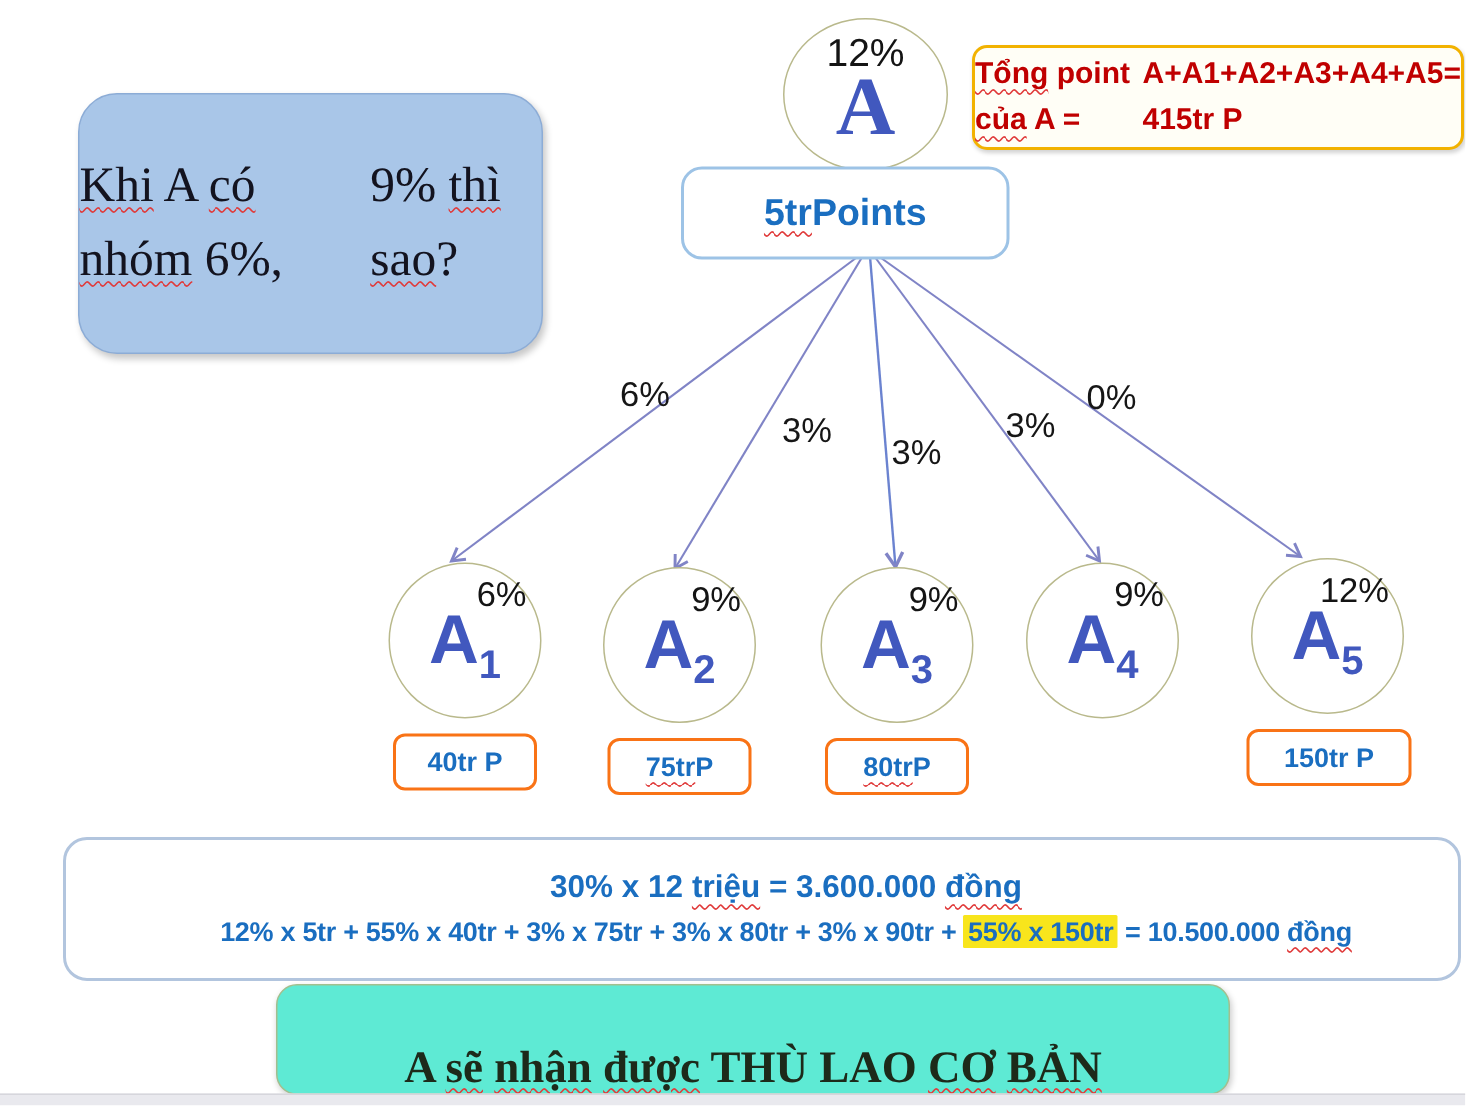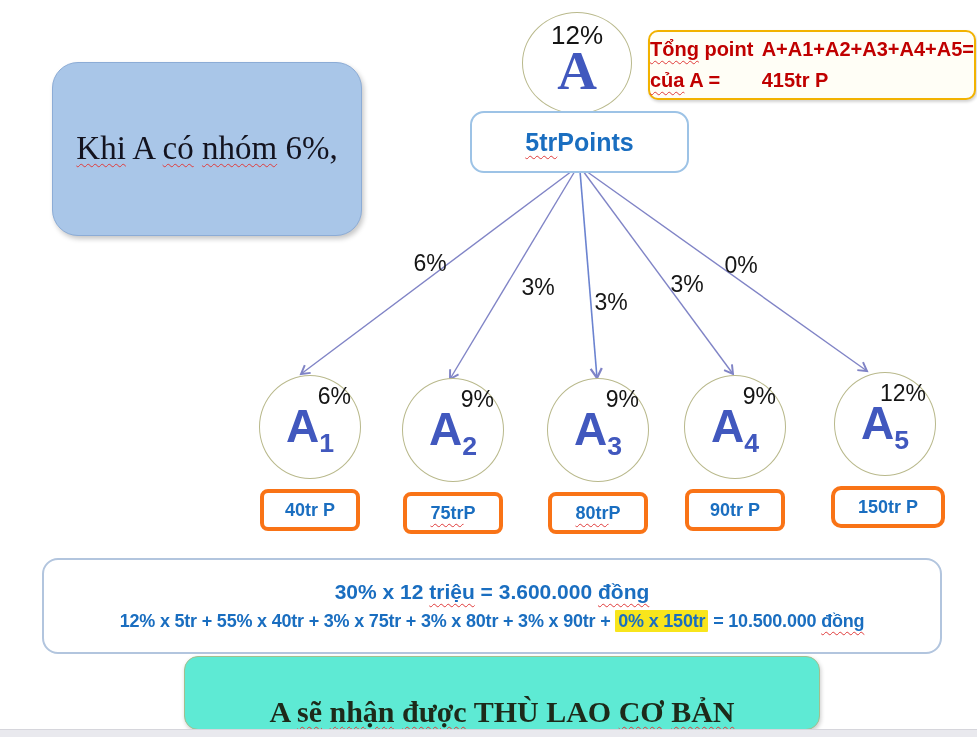"9% thì sao?" div { html: none -> <div><span>9% </span><span>thì</span><span> </span><span>sao</span><span>?</span></div> }
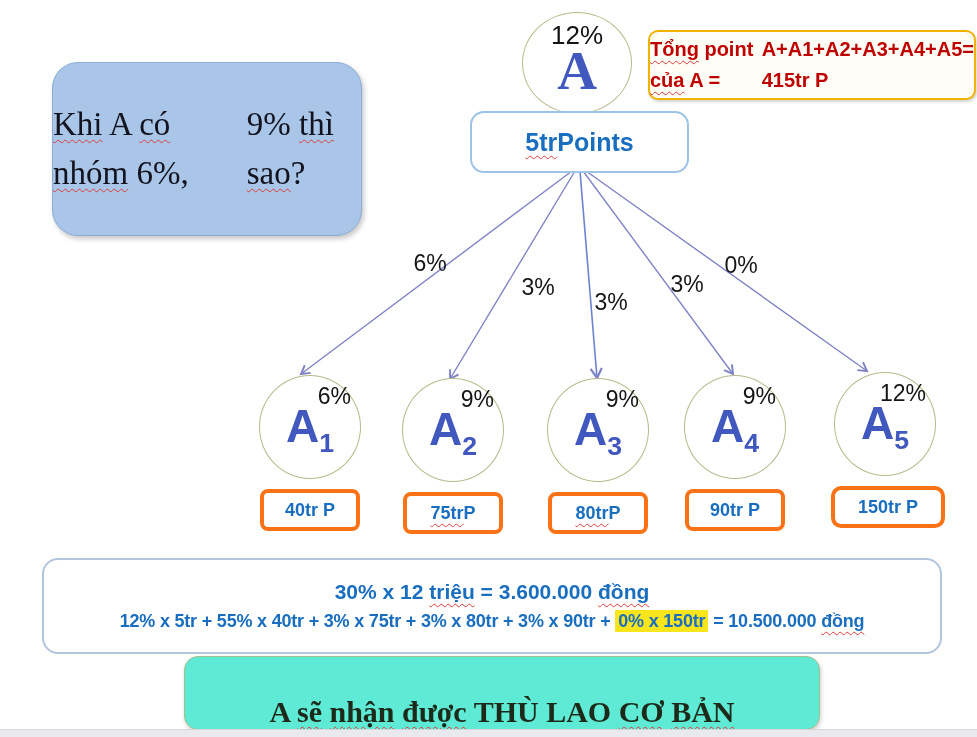"5tr" .points-root { left: 470px -> 454px }
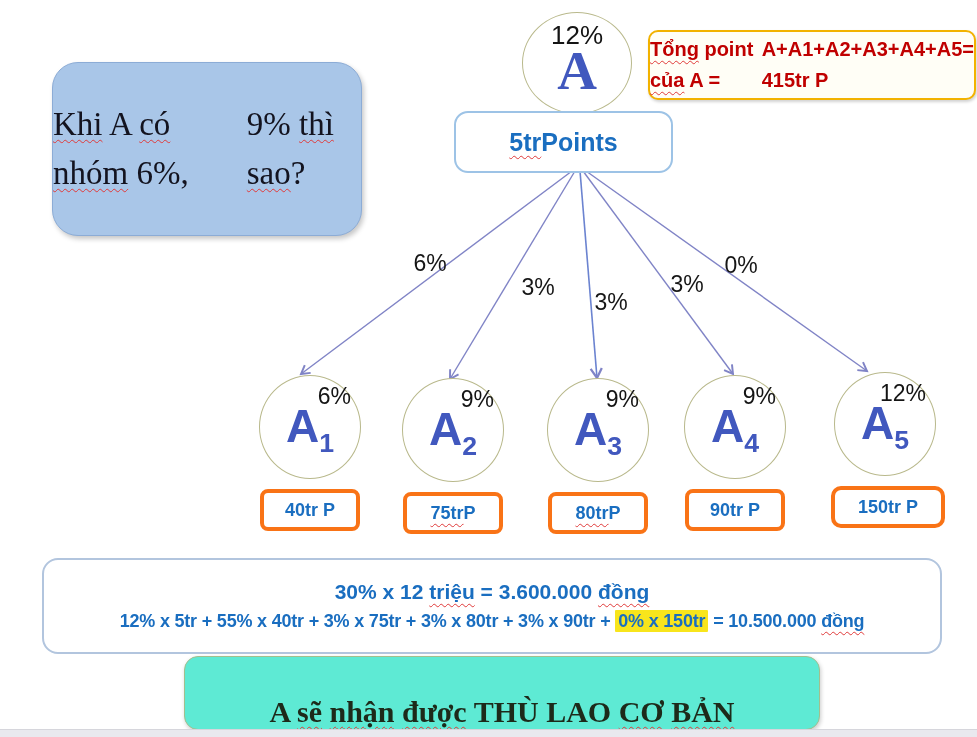"40tr P" .pbox { border: 4px solid #f97316 -> 2px solid #f97316 }
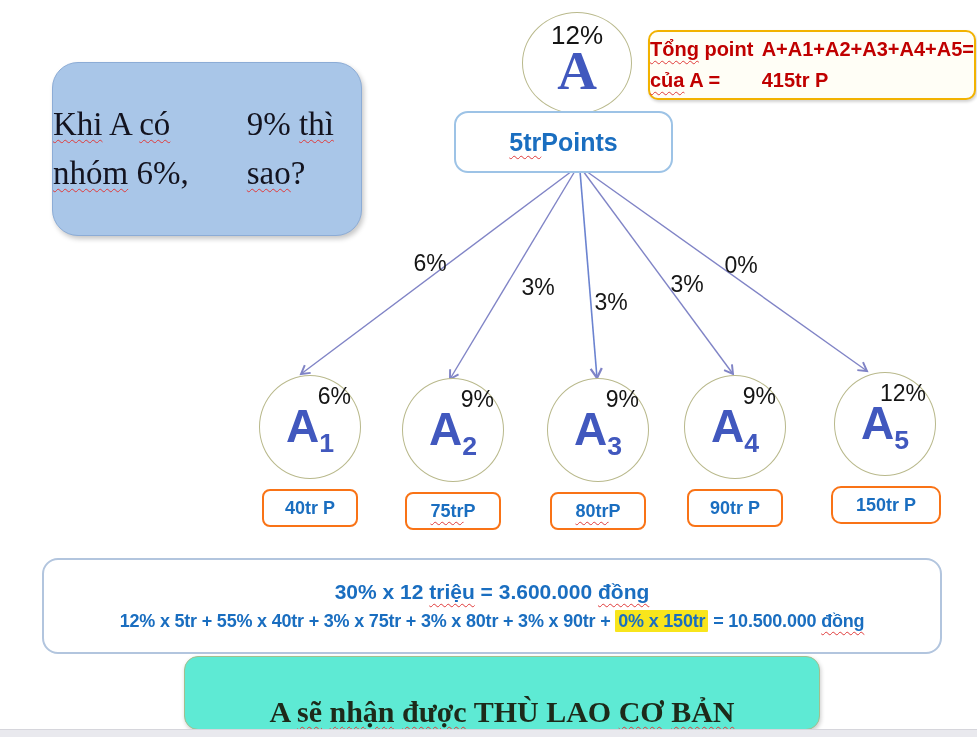"90tr P" div.pbox { html: <div> <span>90tr P</span> </div> -> none }
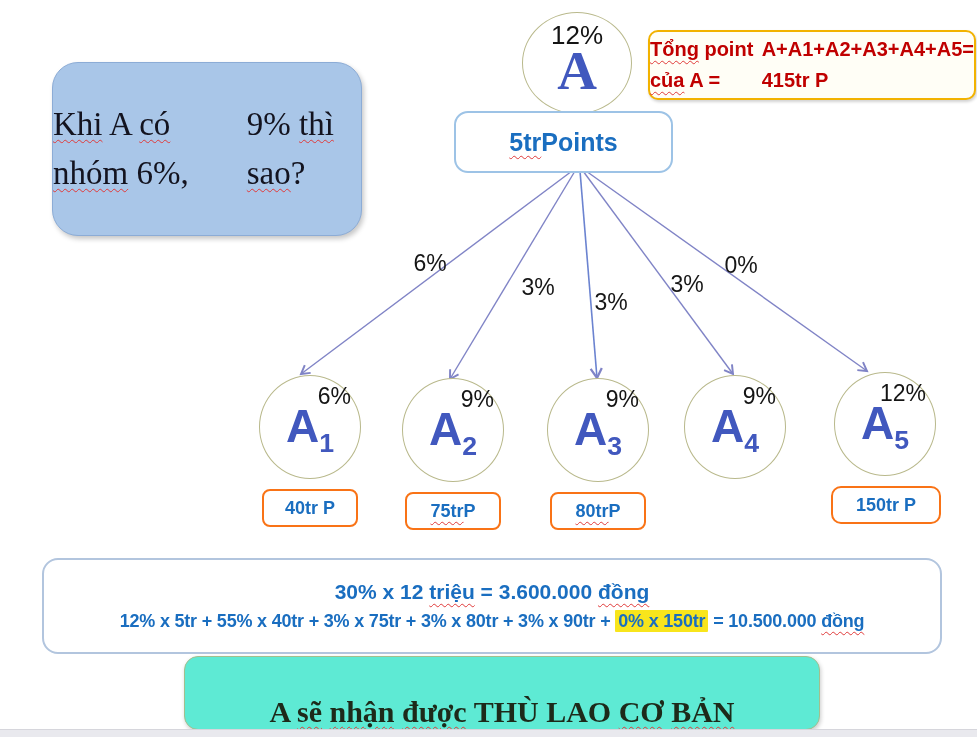"150tr P" div.pbox { border-radius: 10px -> none }
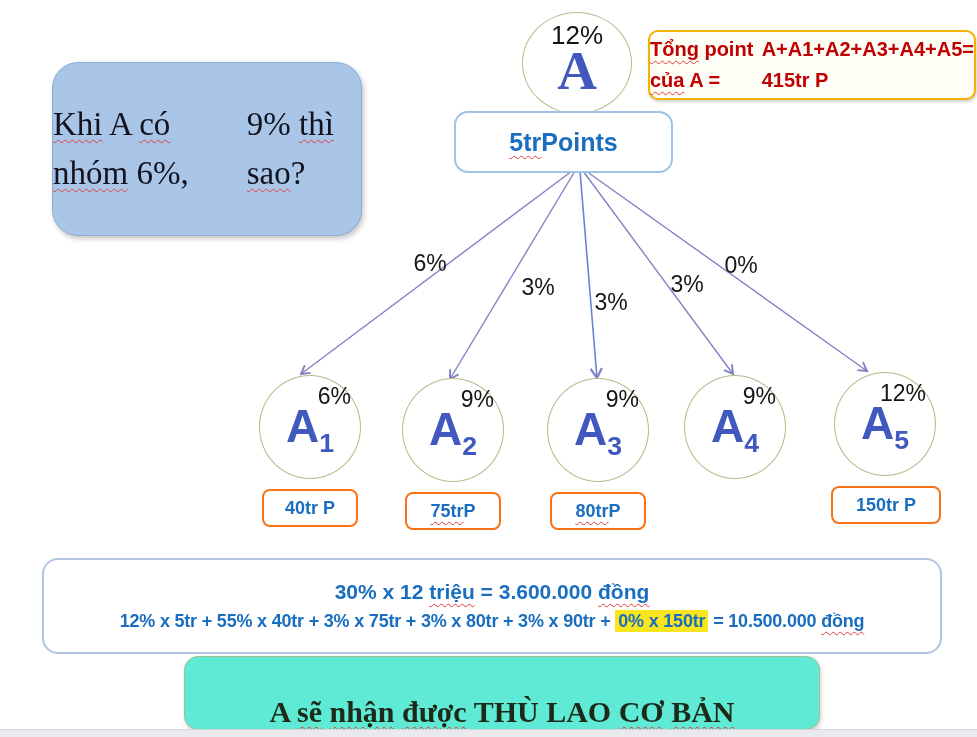"30% x 12 triệu =" .calc-box { padding-left: none -> 32px }
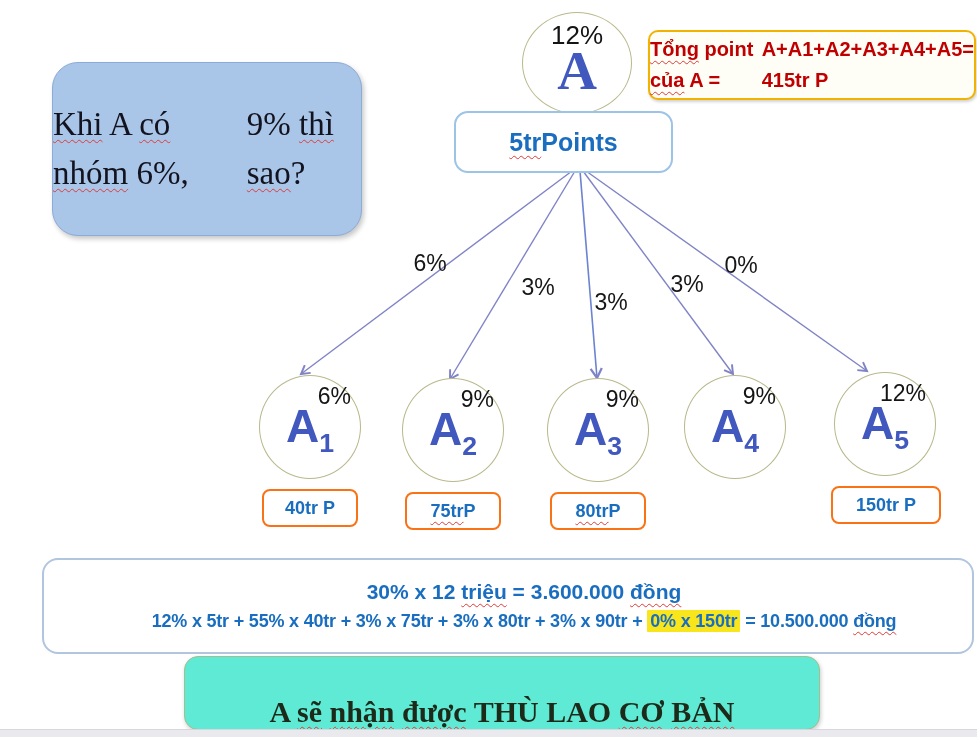"0% x 150tr" span.hl { text: 0% -> 55% }
